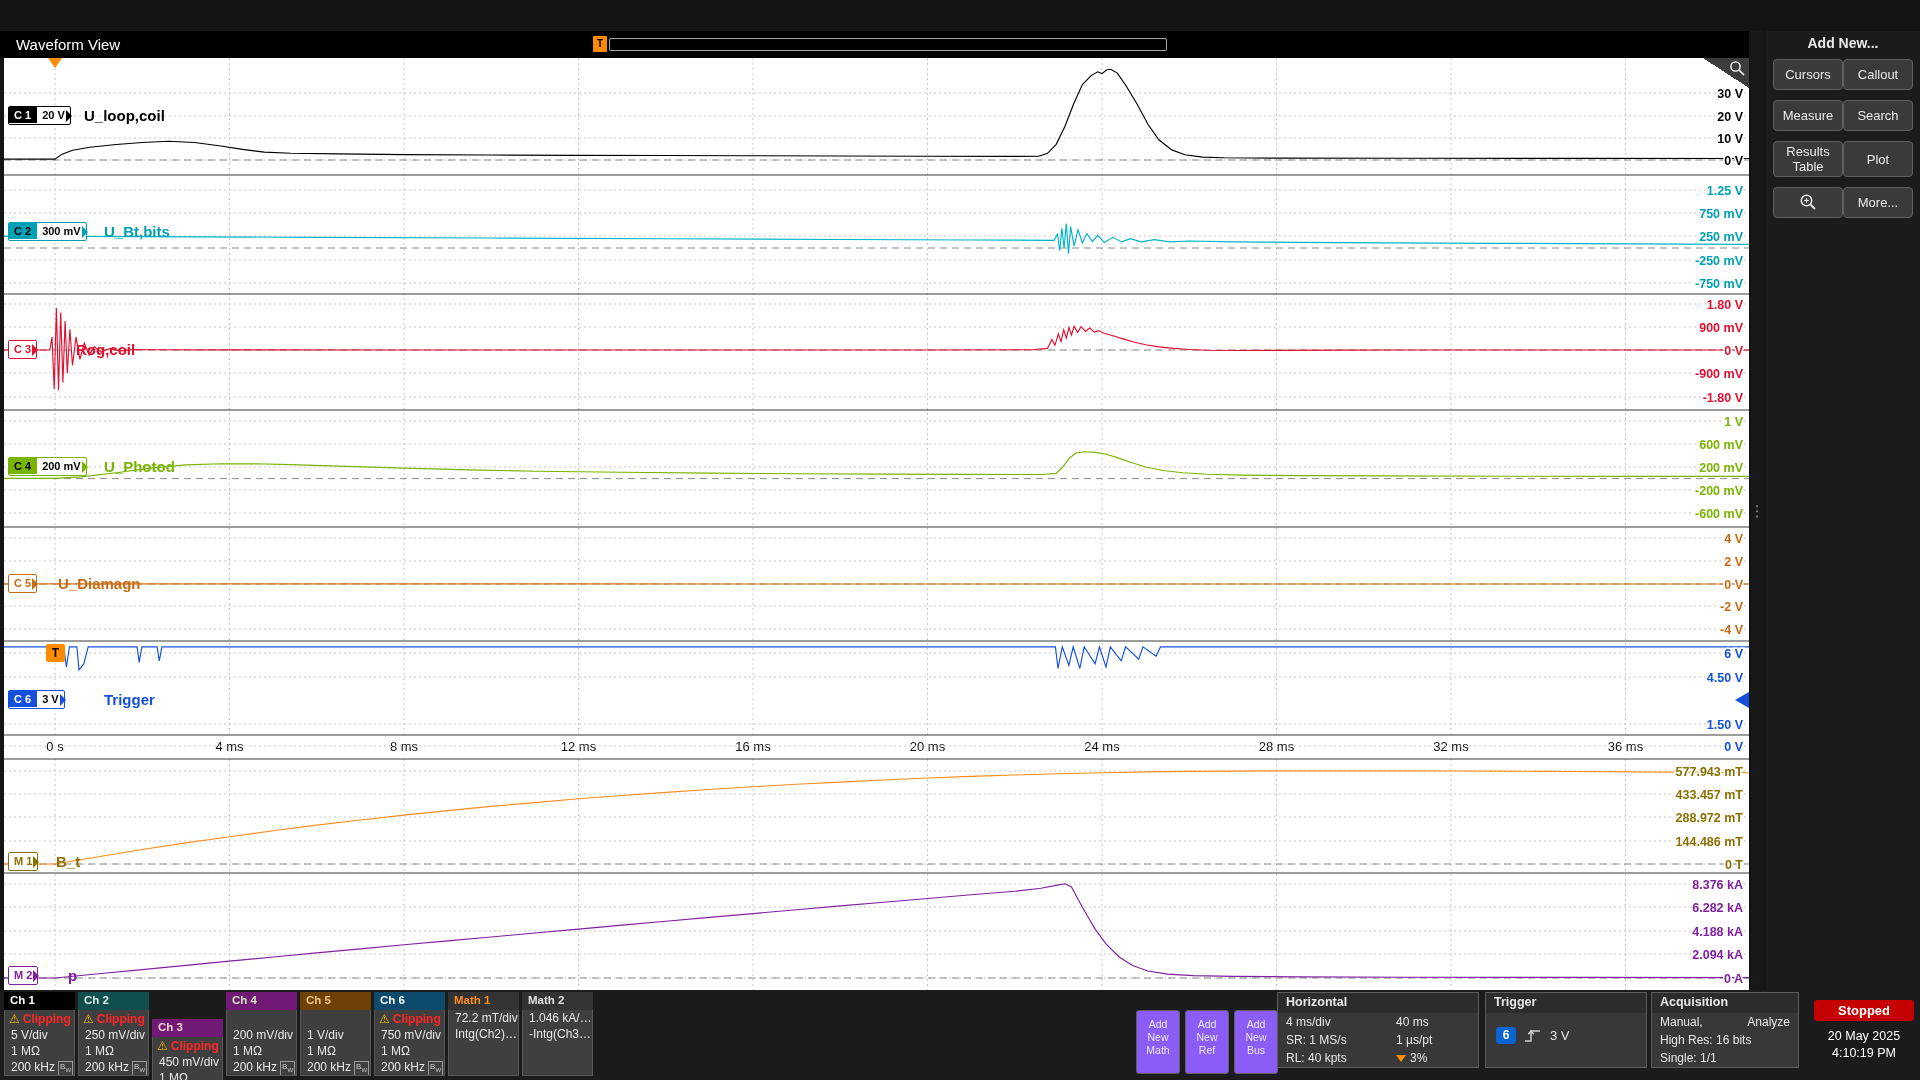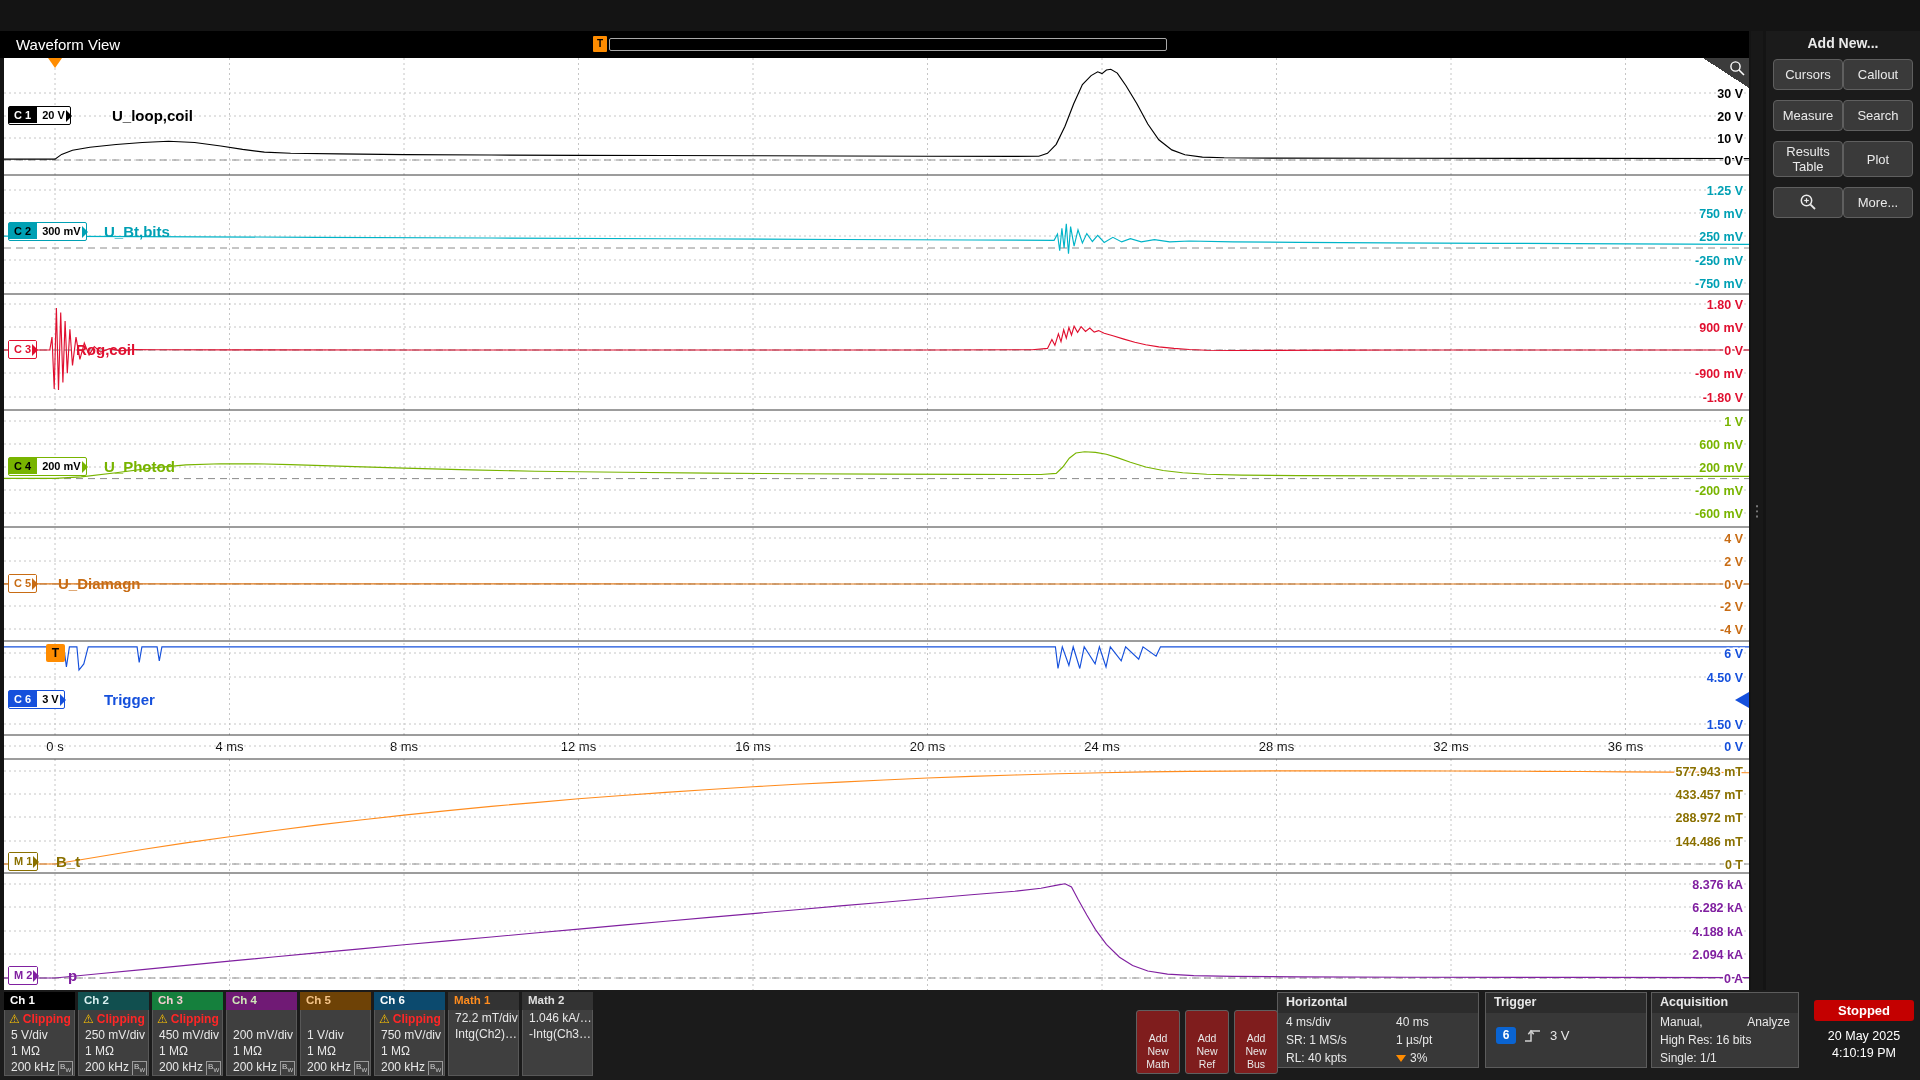"U_loop,coil" div.ch-name { left: 108px -> 80px }
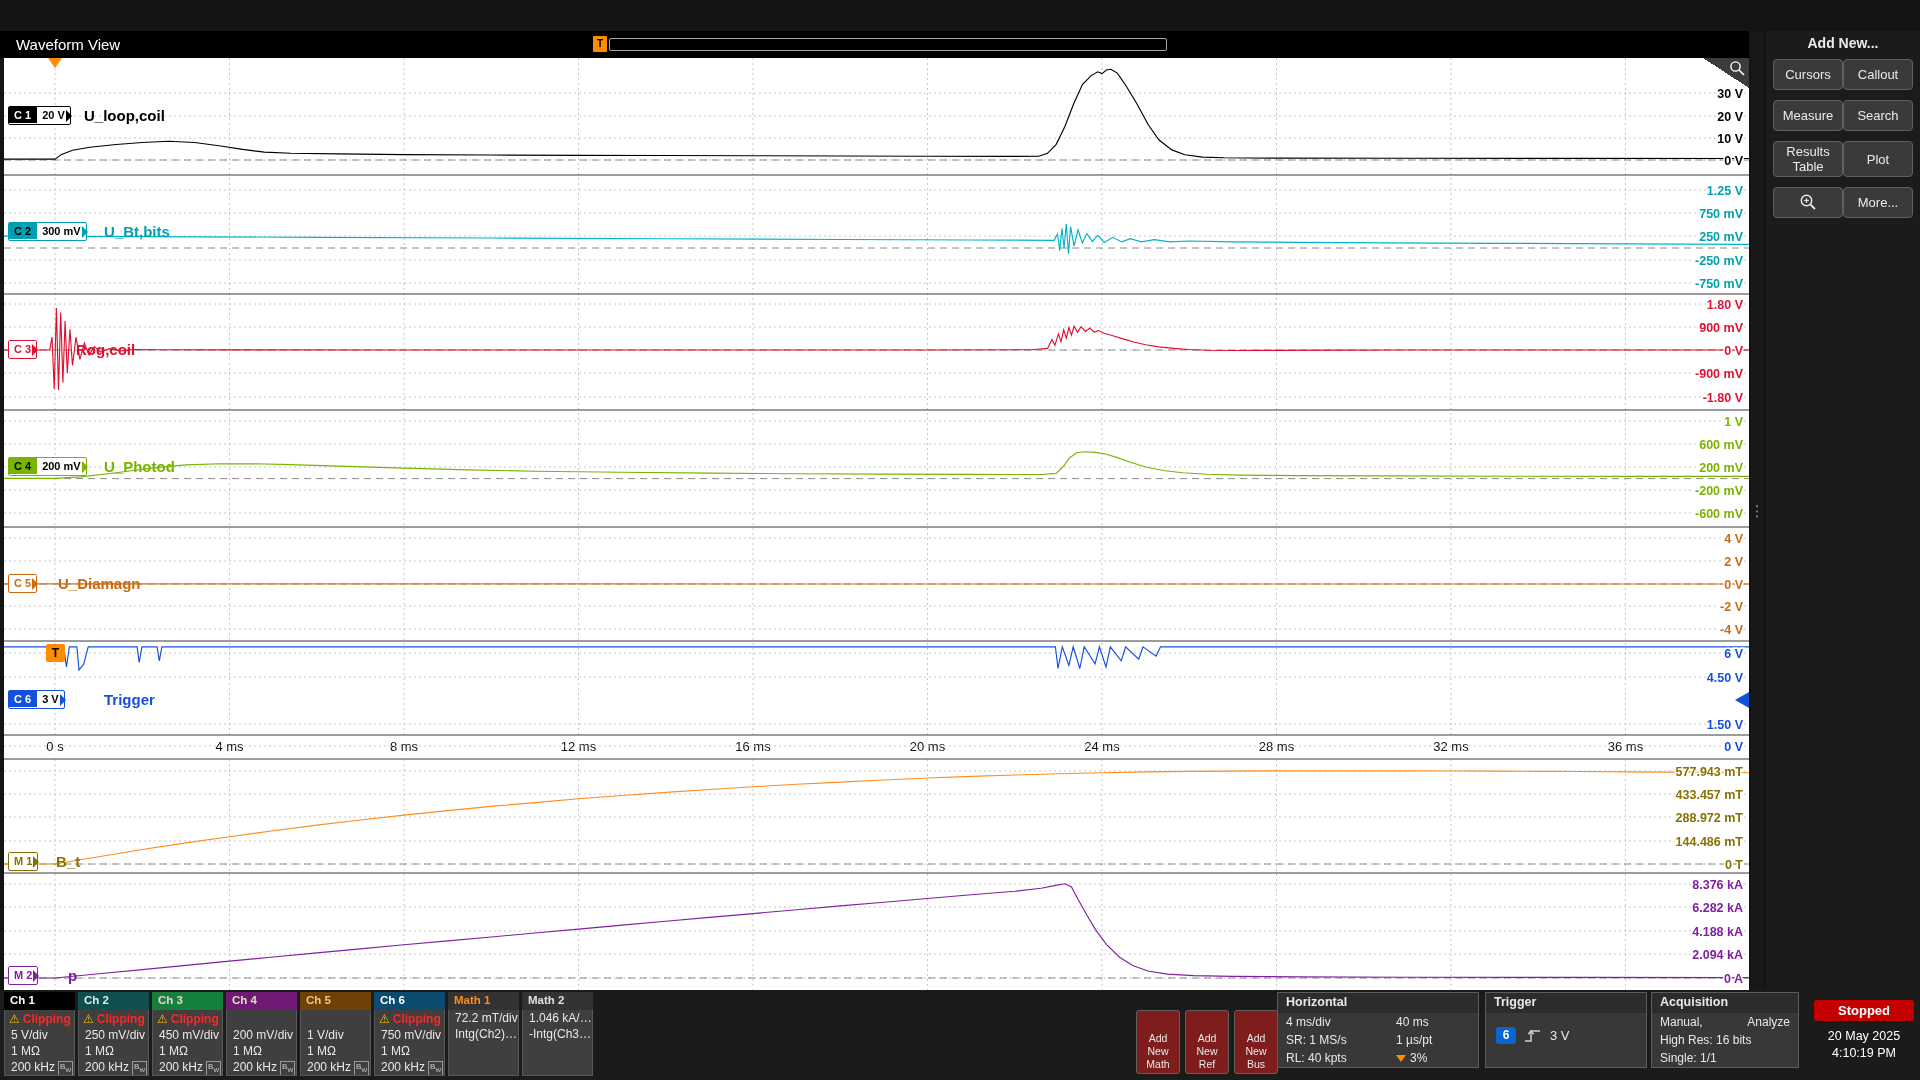"Ch 3" div.ch-tab { background: #15803d -> #701a75; margin-top: none -> 27px }
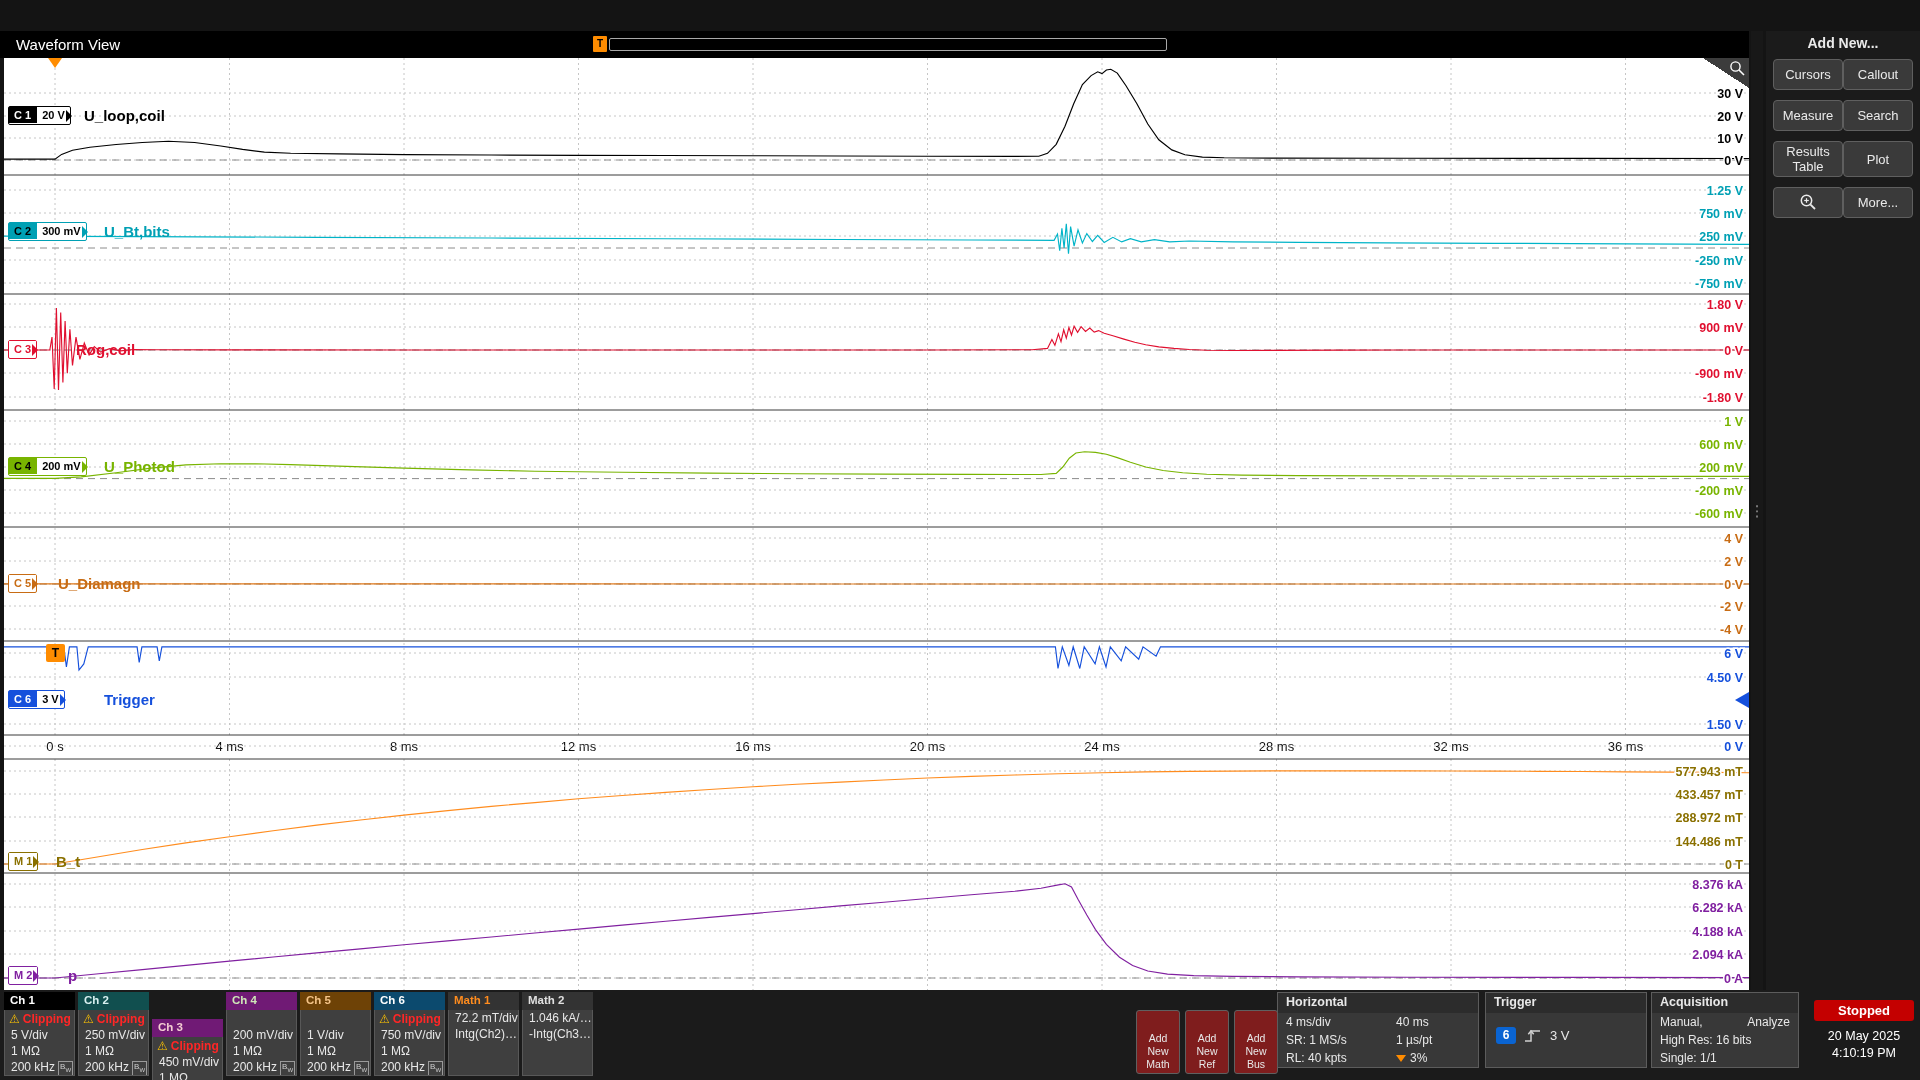"Add" .add-btn { background: #7f1d1d -> #8b5cf6; padding-top: 21px -> 7px }
